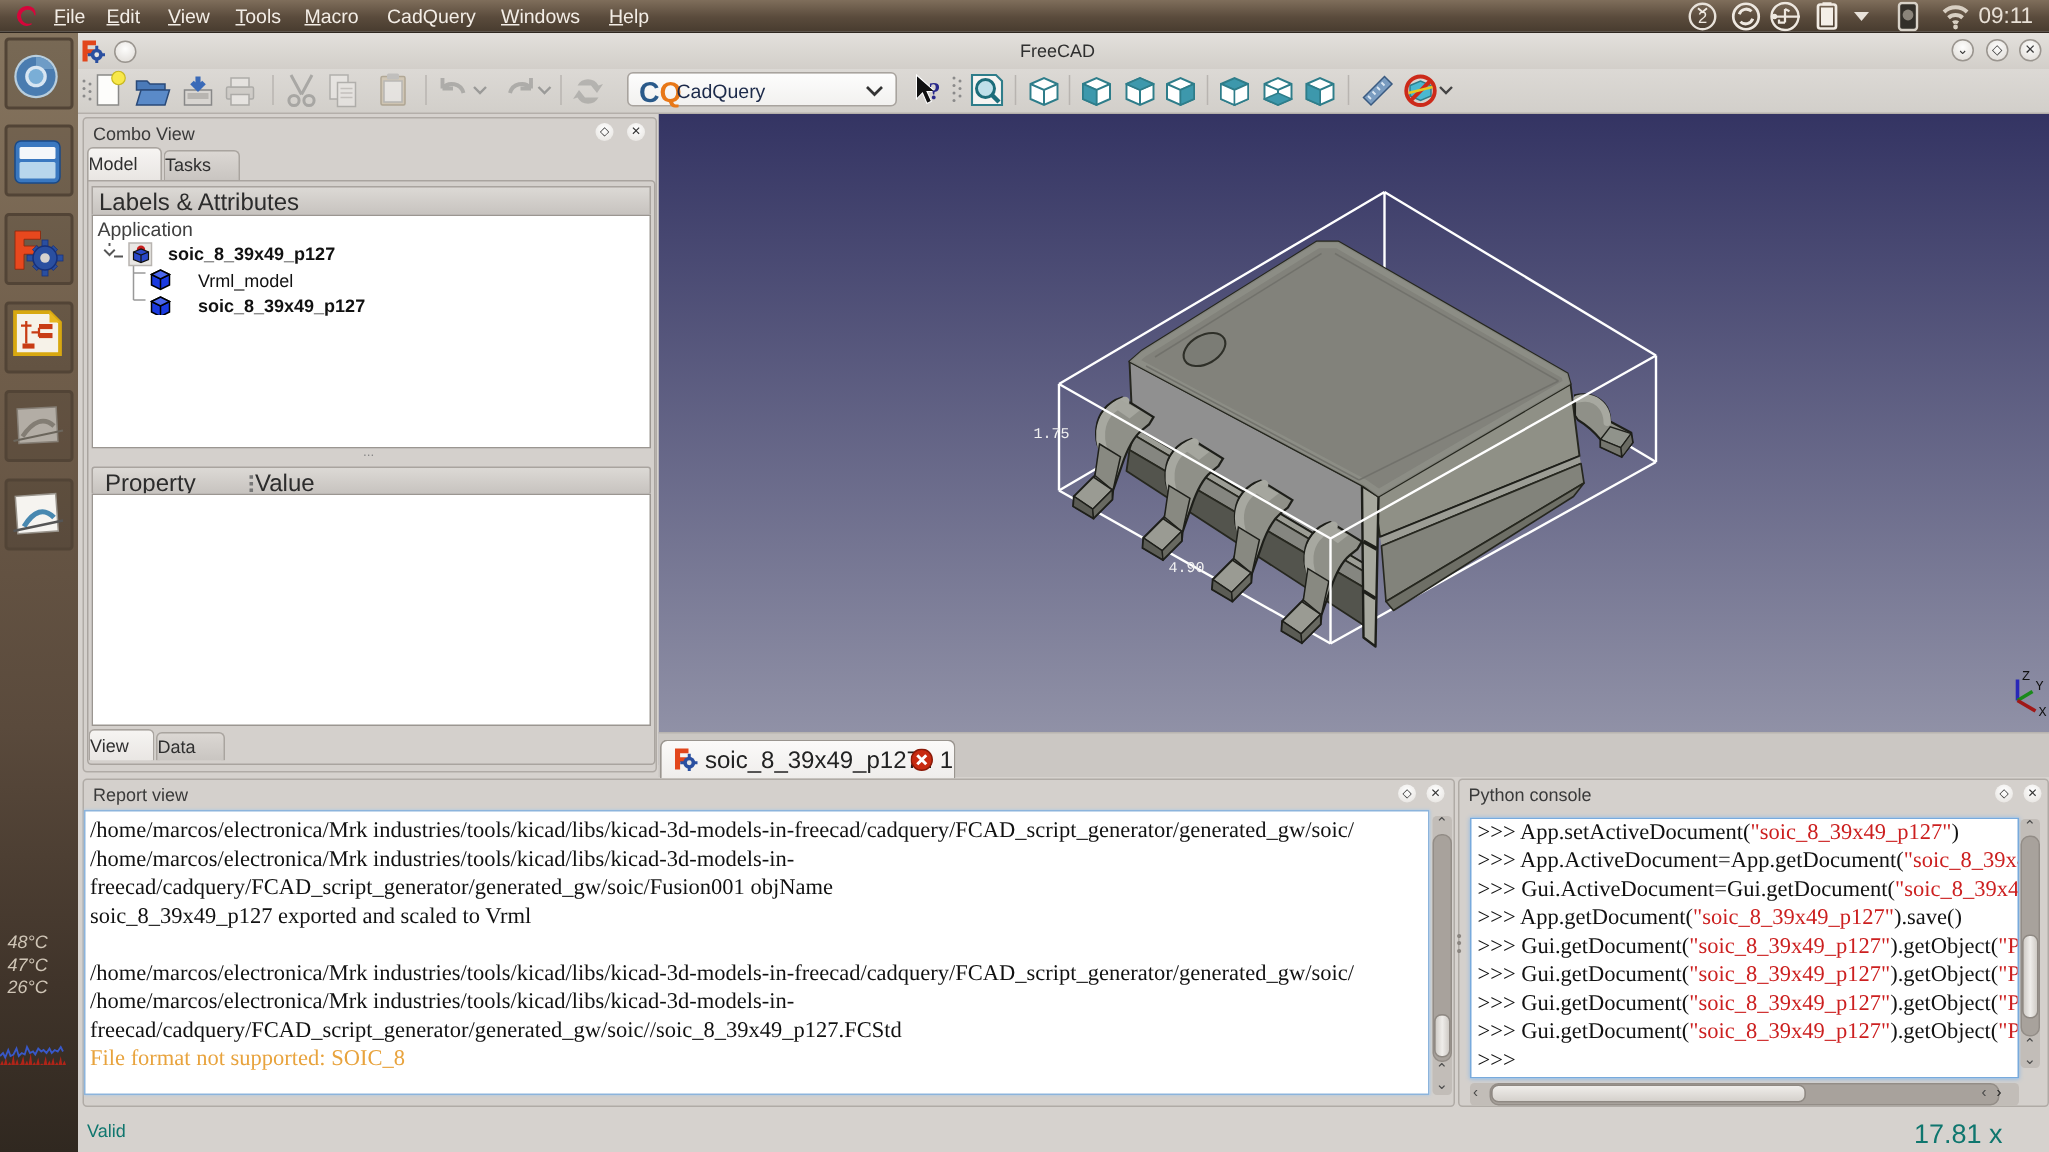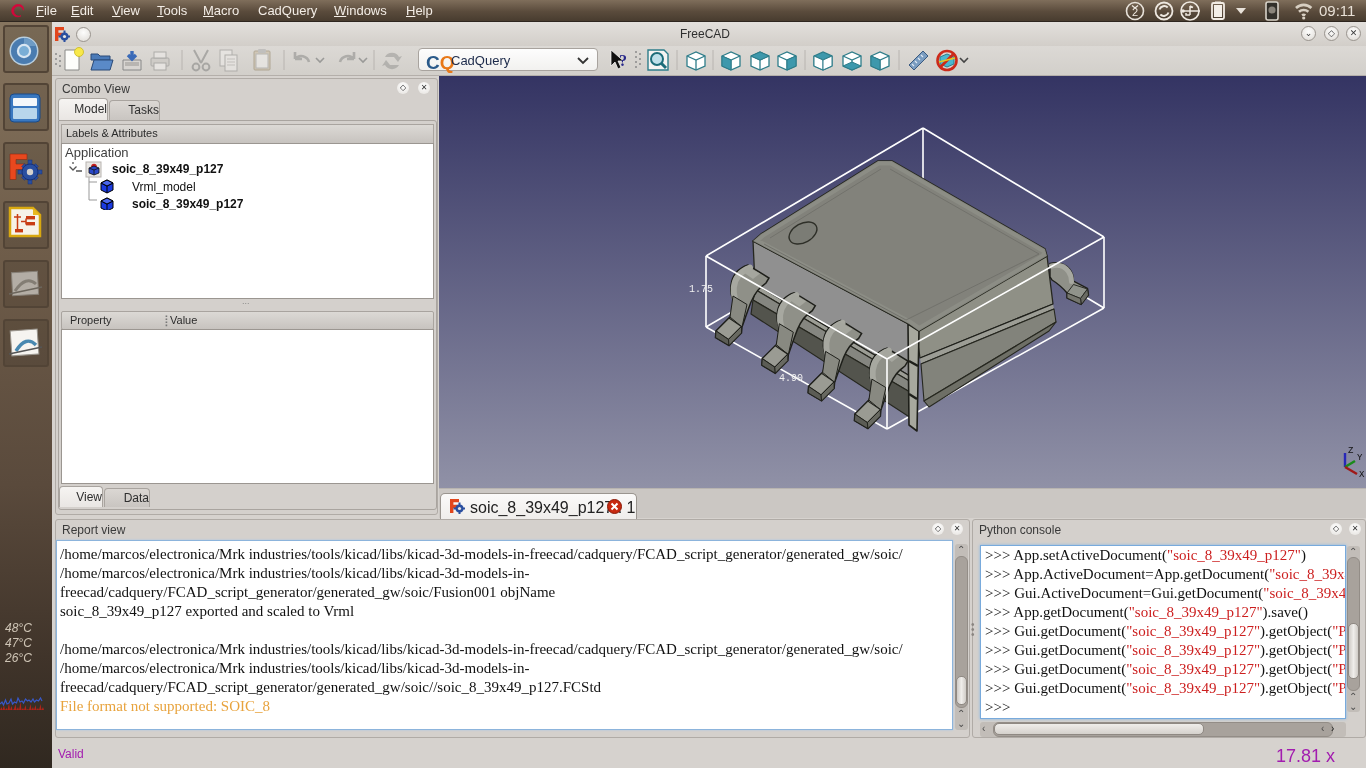"Model" .tab { text-align: right -> left }
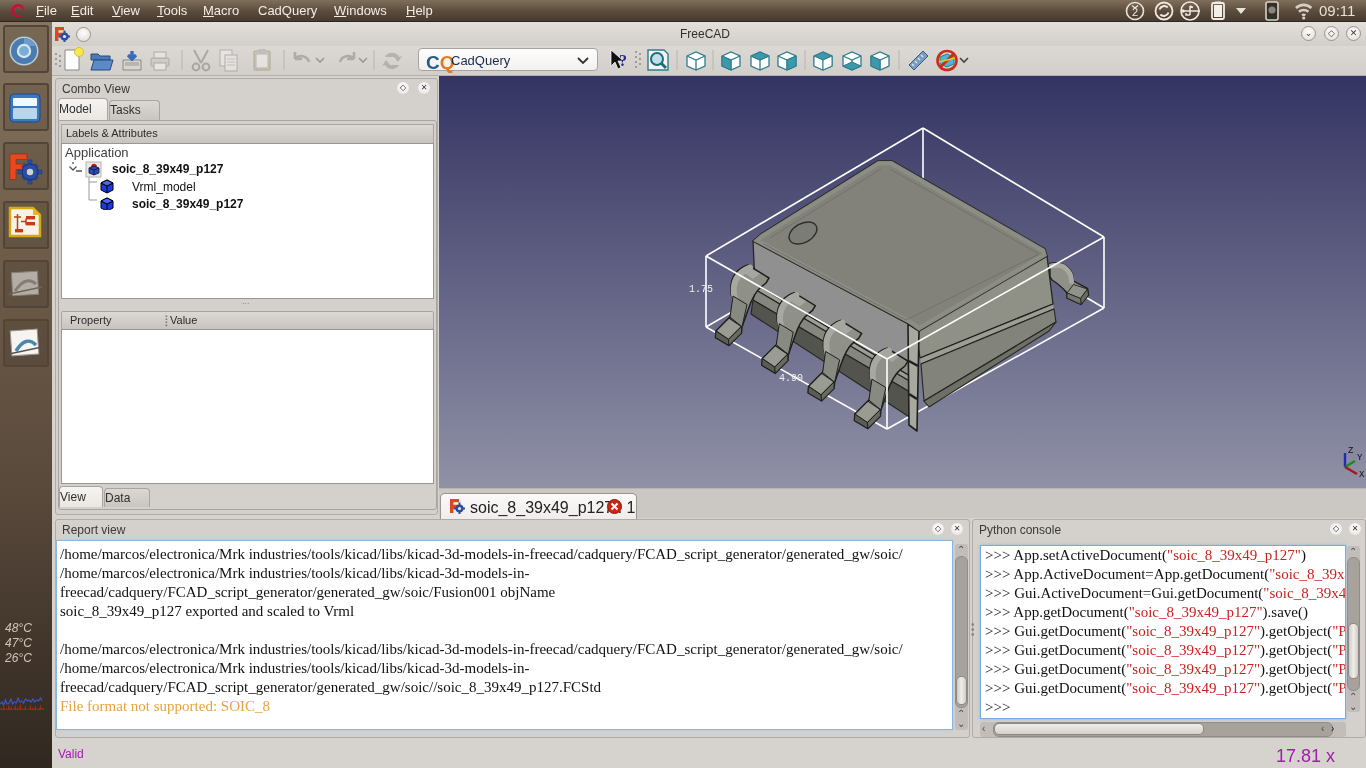"Labels & Attributes" .hdr { font-size: 11px -> 16px }
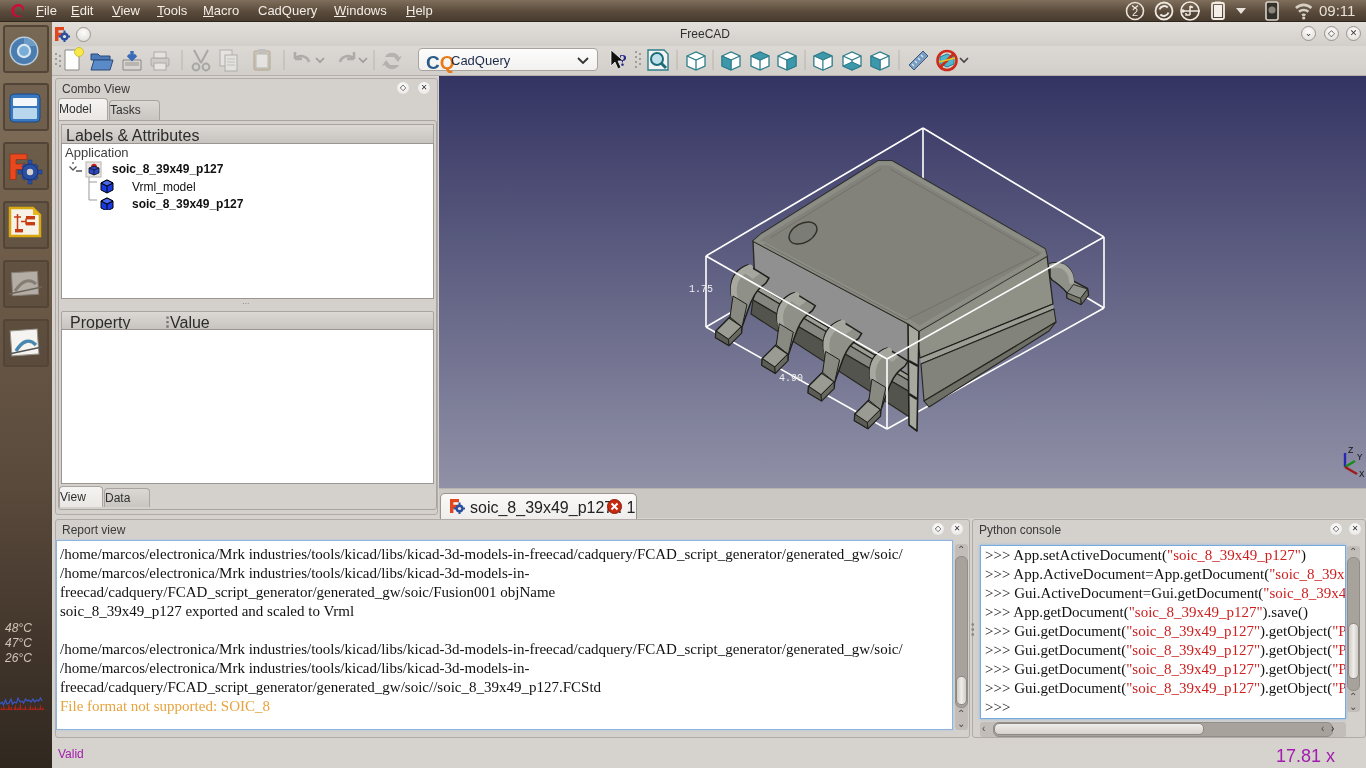"Valid" #statusbar { color: #a21caf -> #0f766e }
